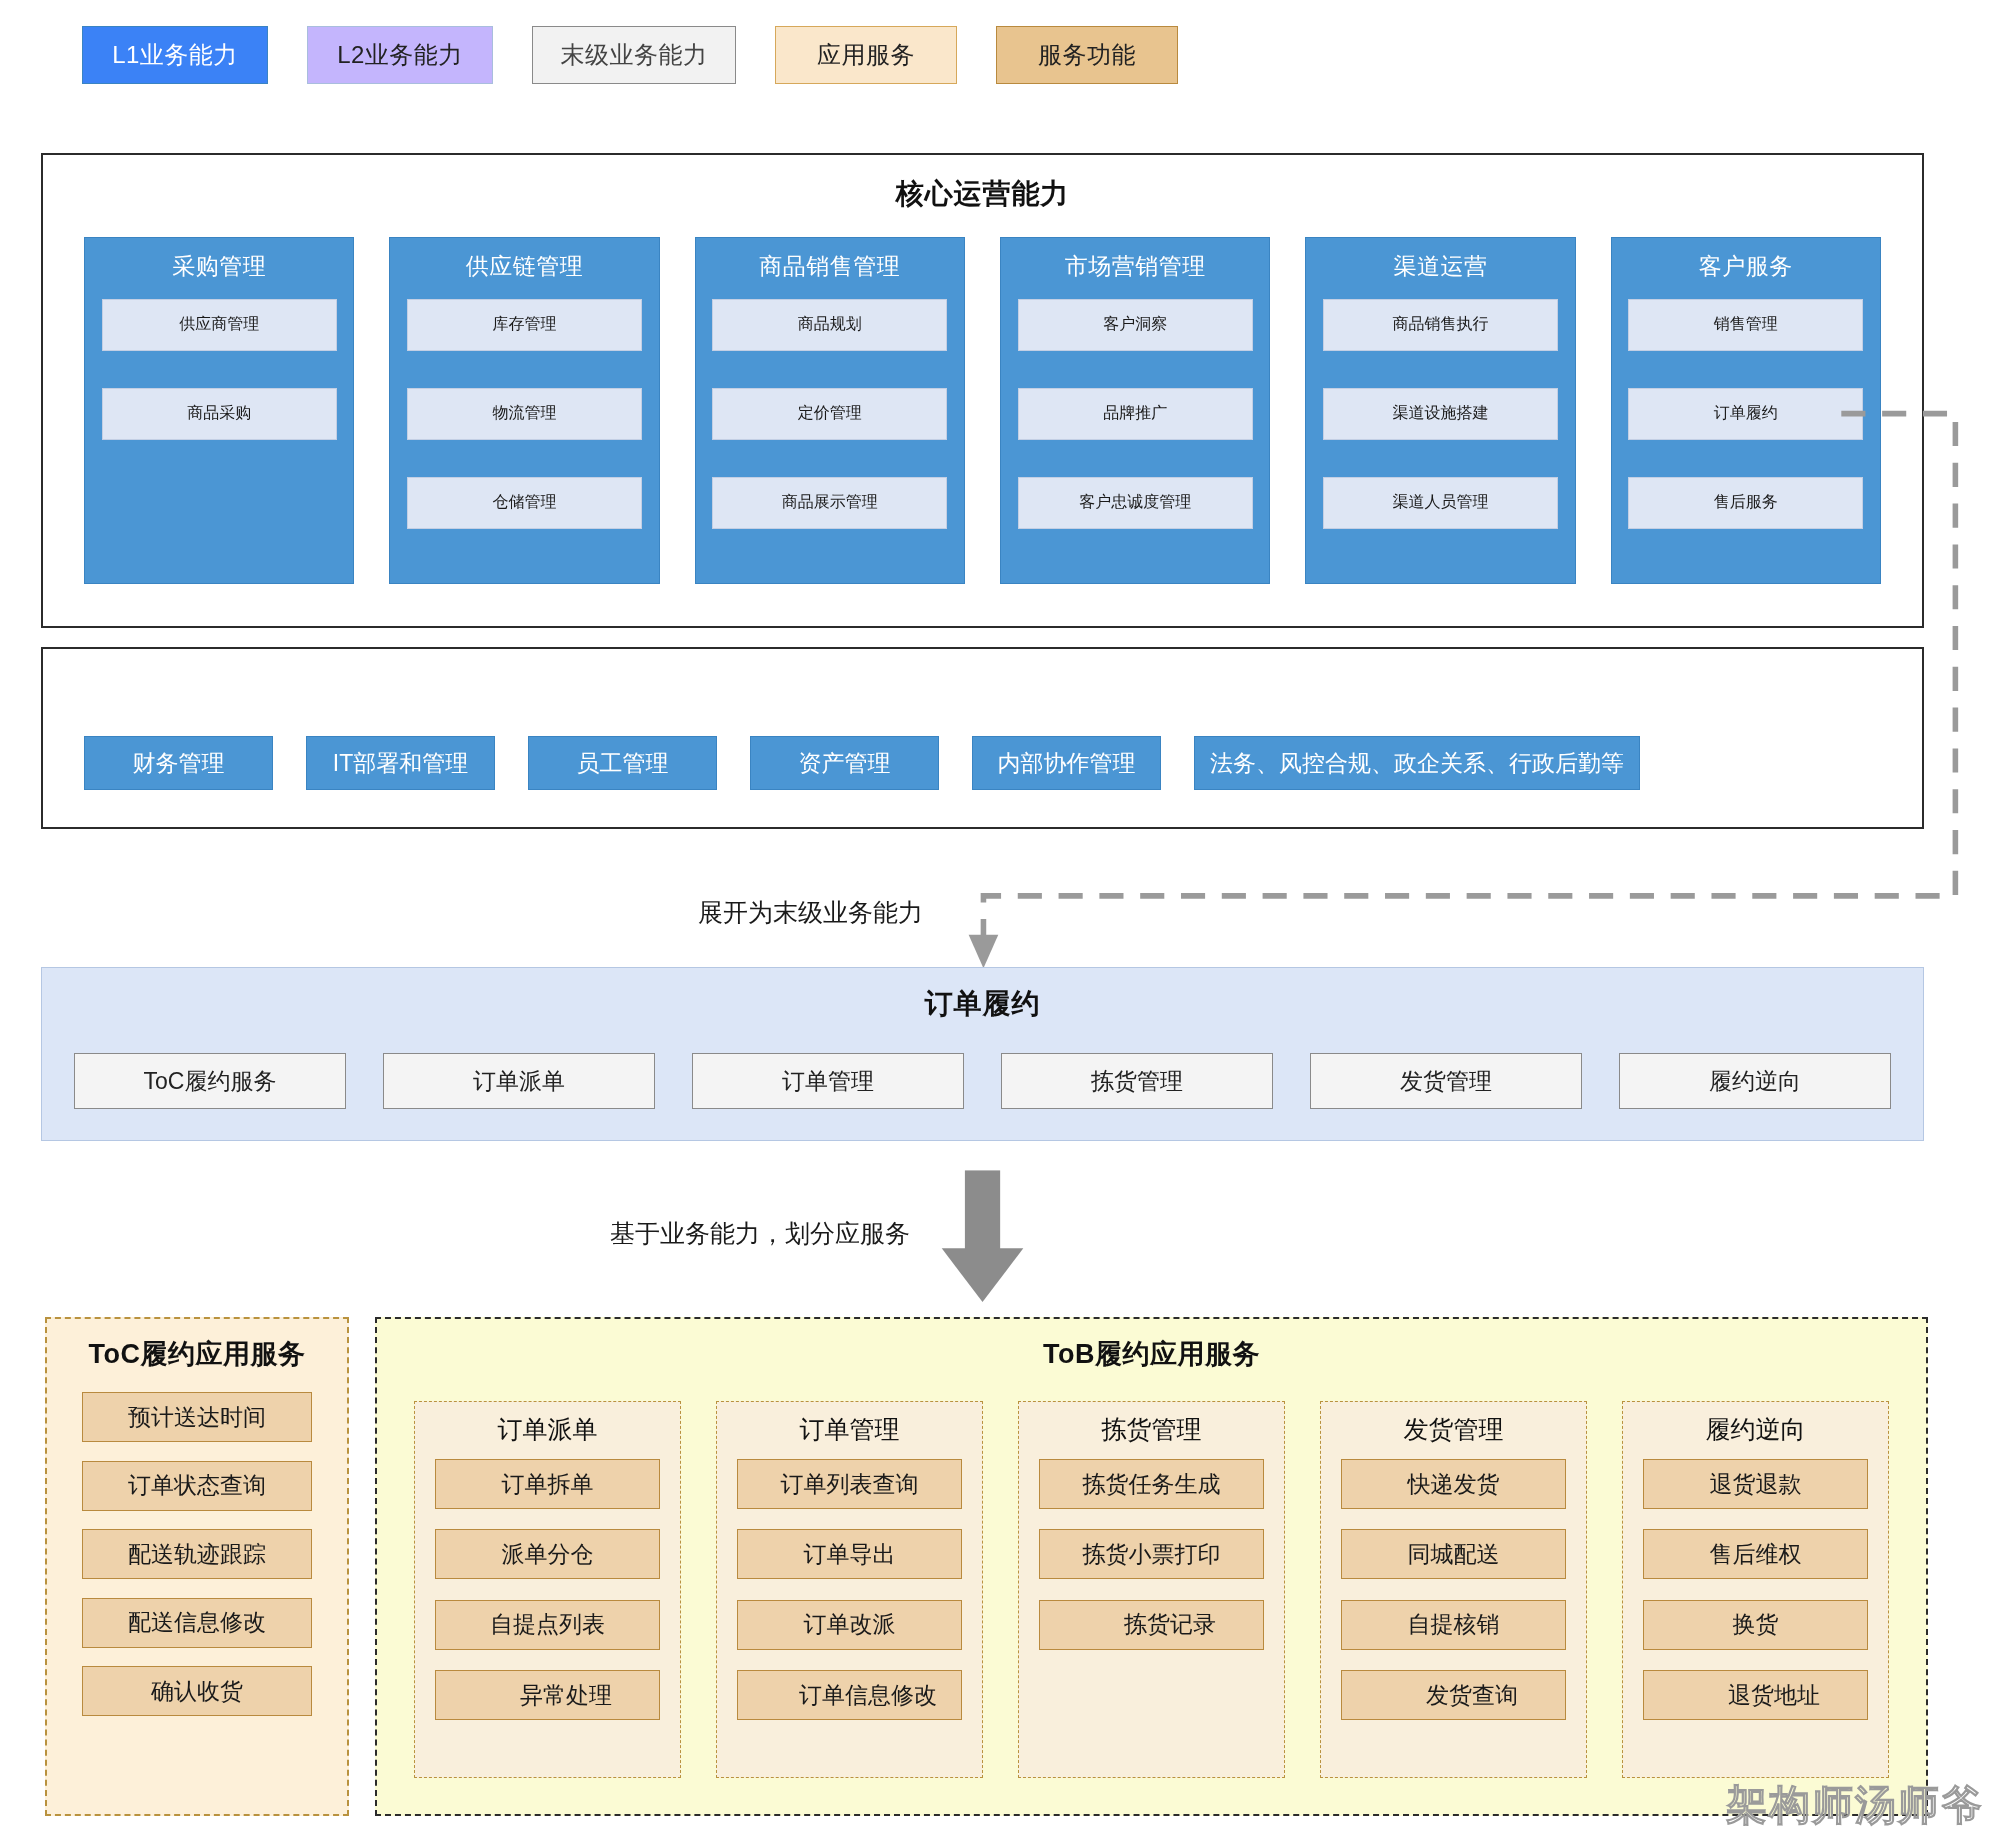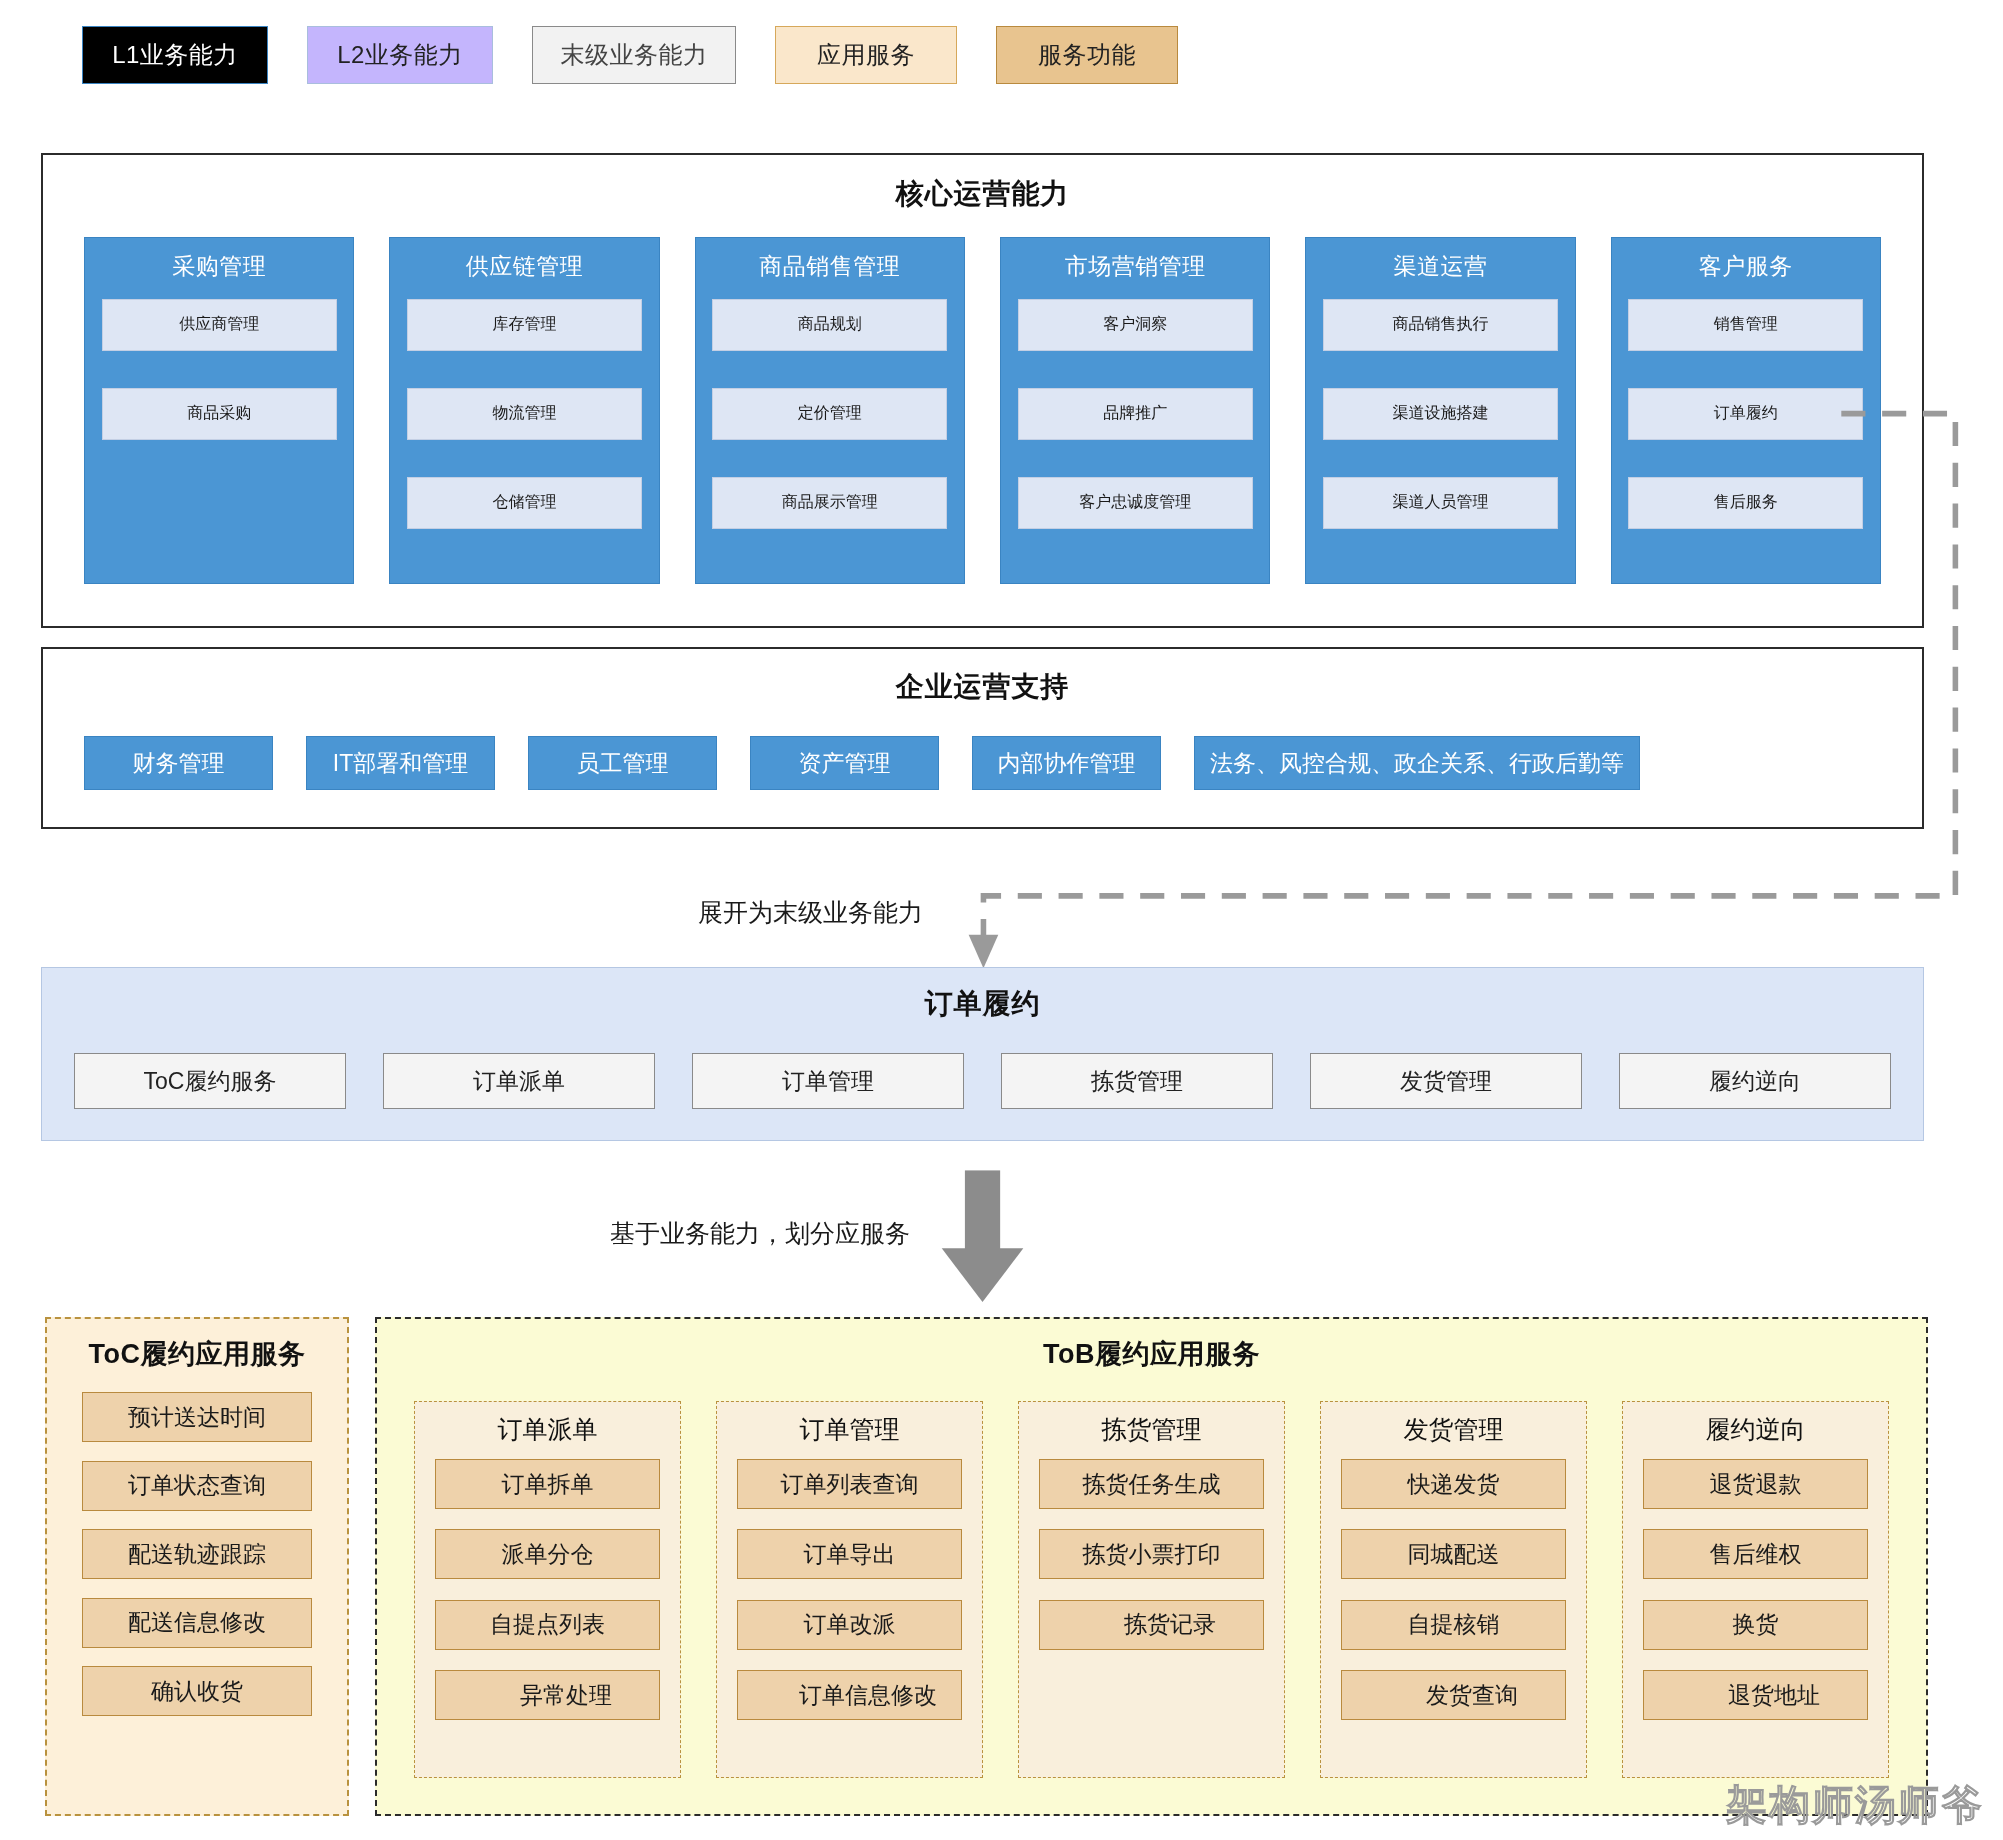"L1业务能力" .chip-l1 { background: #000000 -> #3b82f6 }
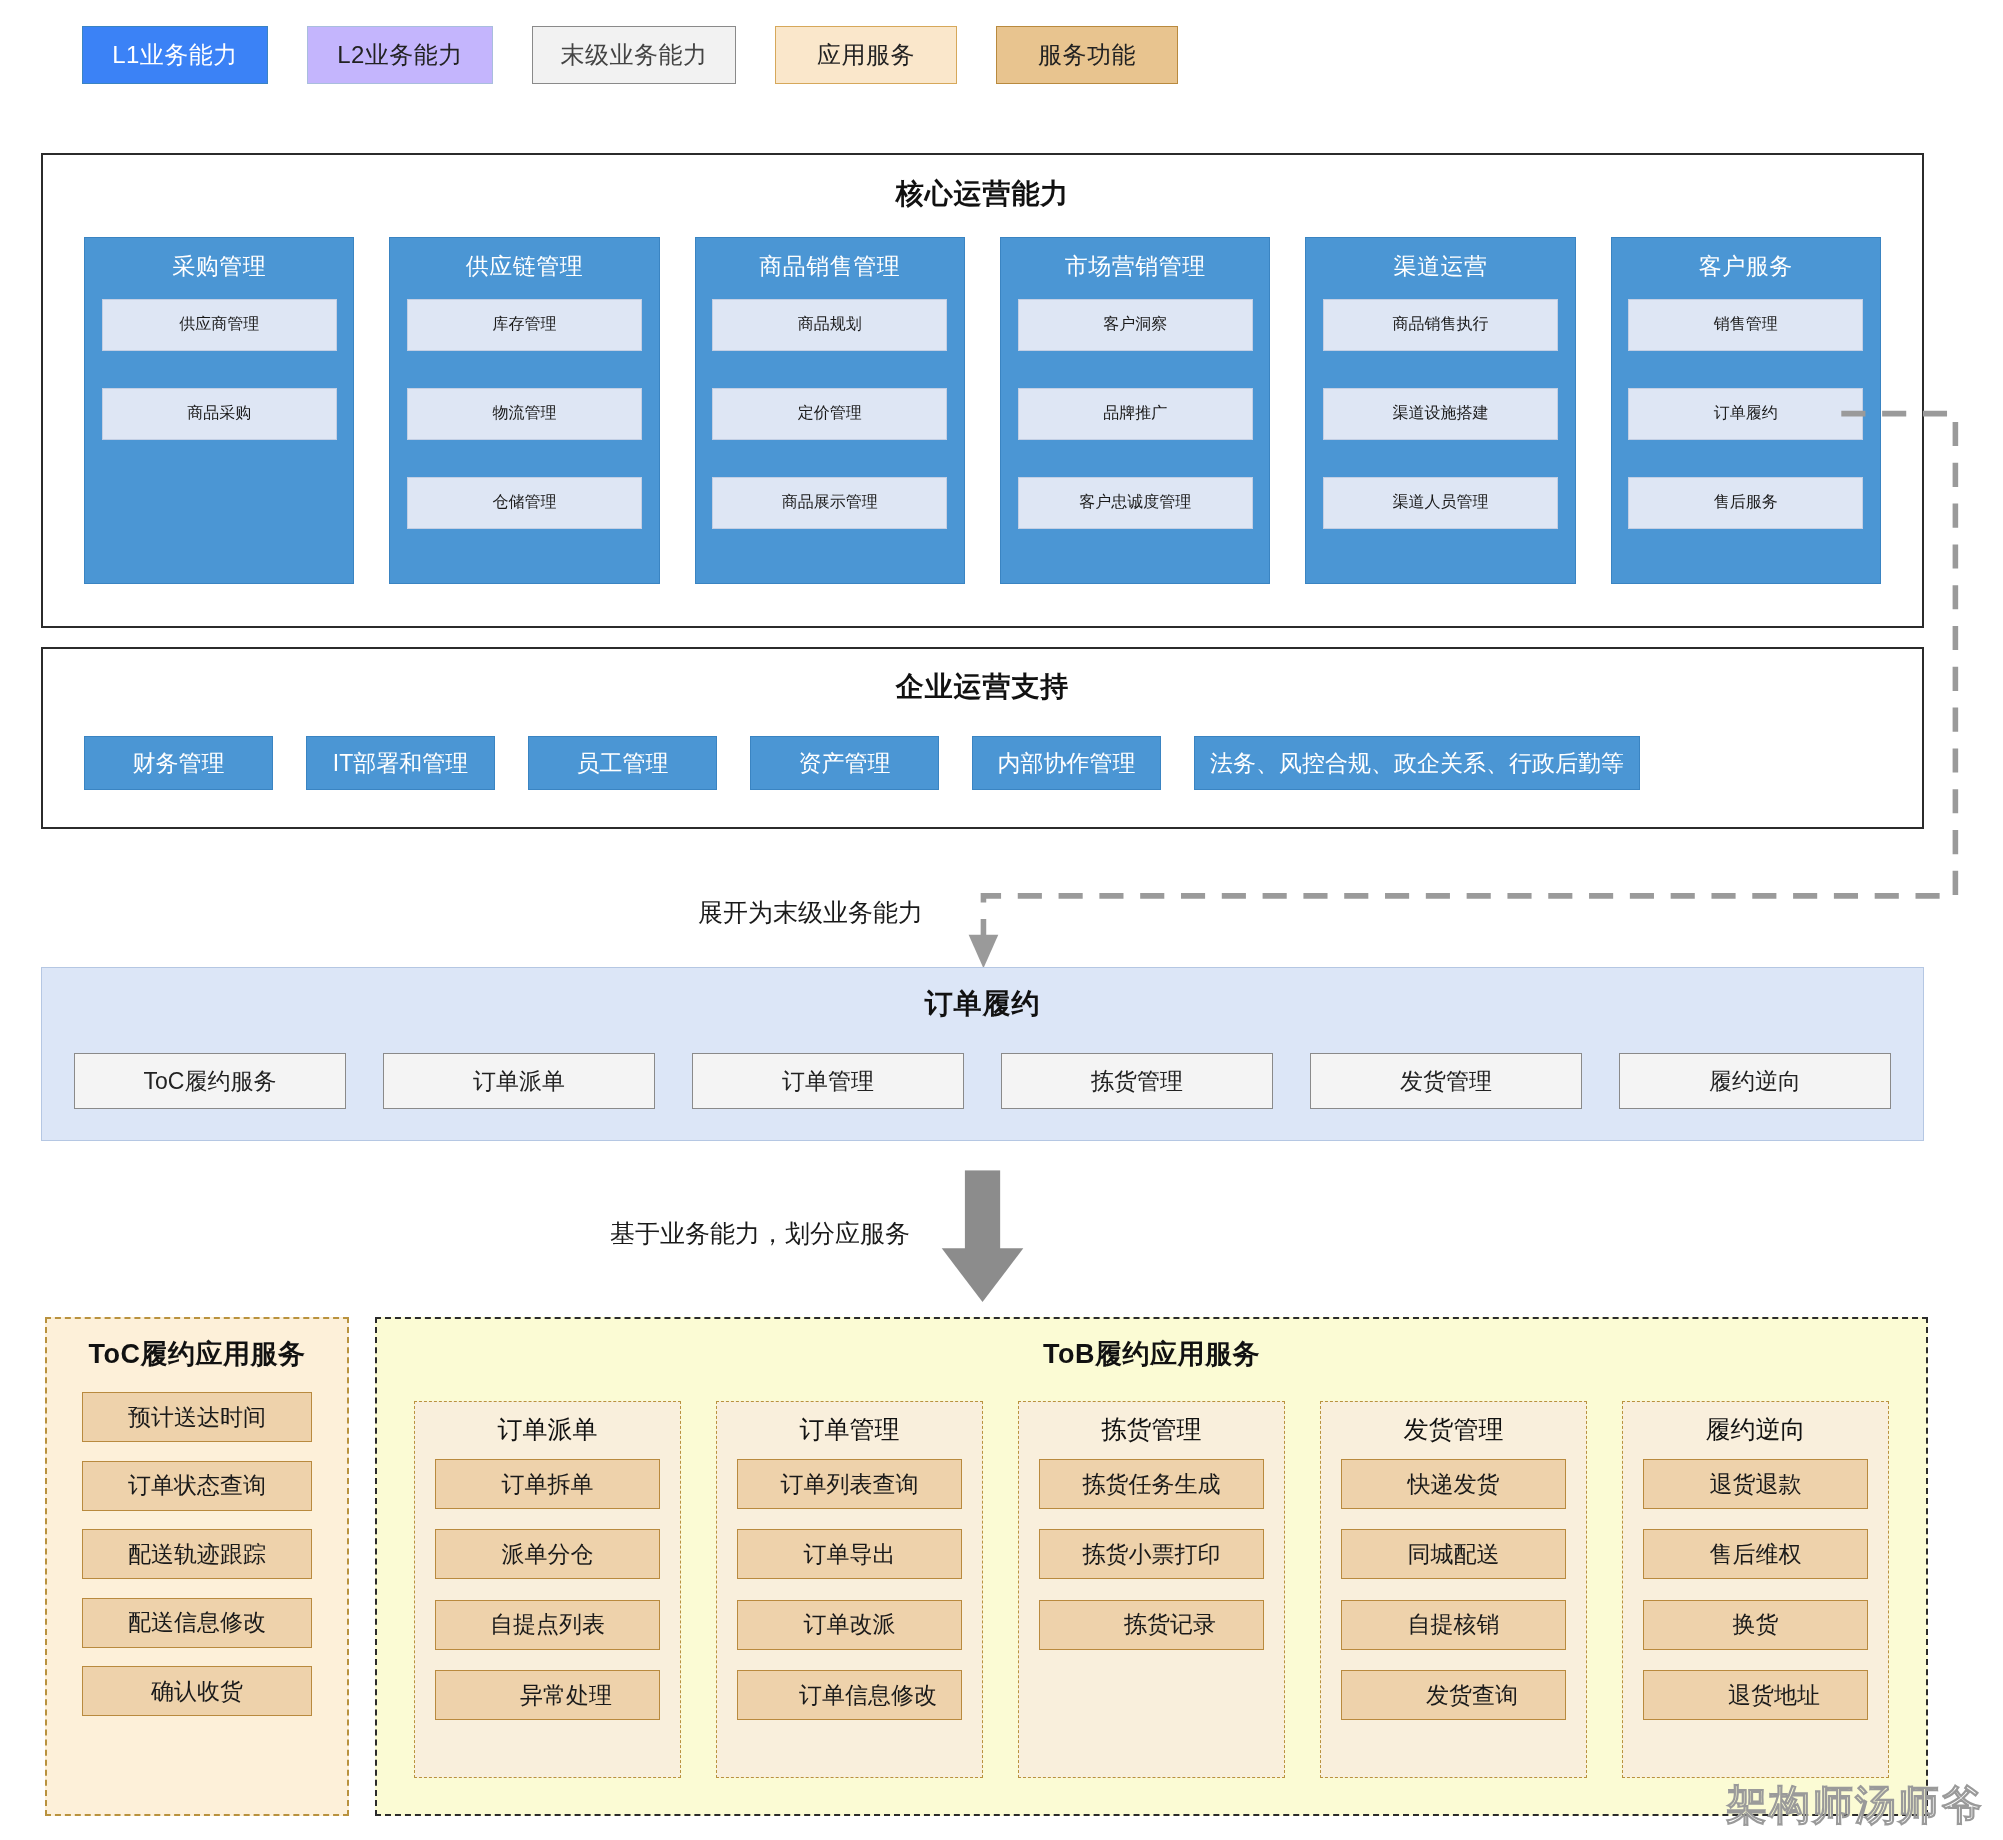"企业运营支持" div.section-title { html: <div>企业运营支持</div> -> none }
